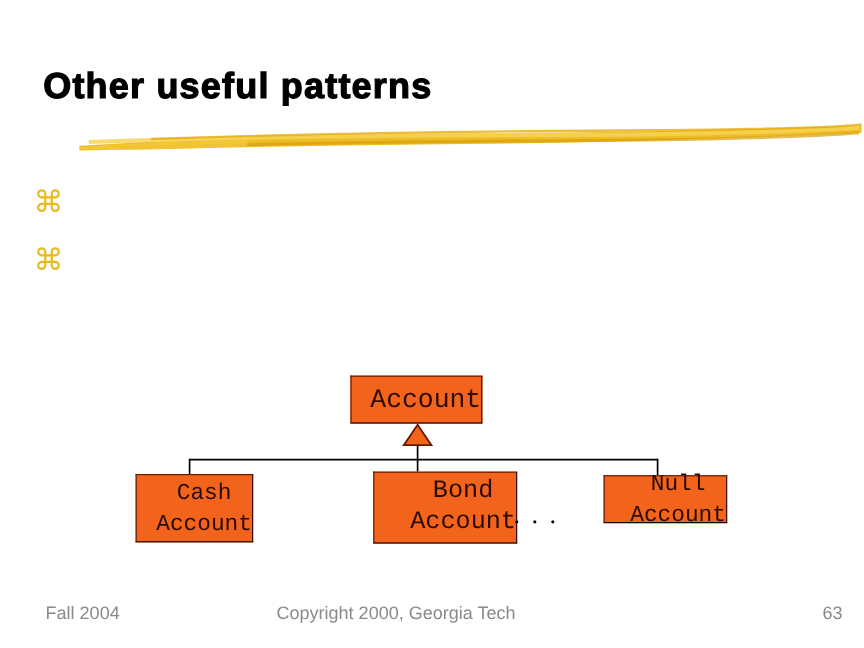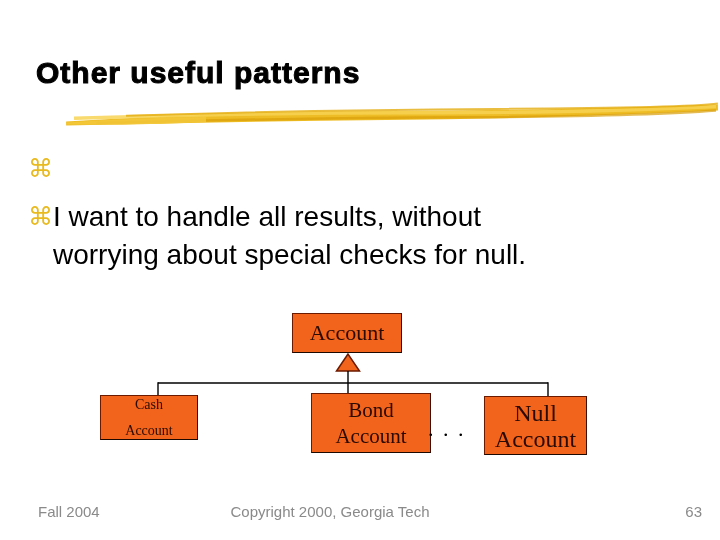"I want to handle all" div.bullet-text { html: <div> <span>I want to handle all results, without</span> <span>worrying about special checks for null.</span> </div> -> none }
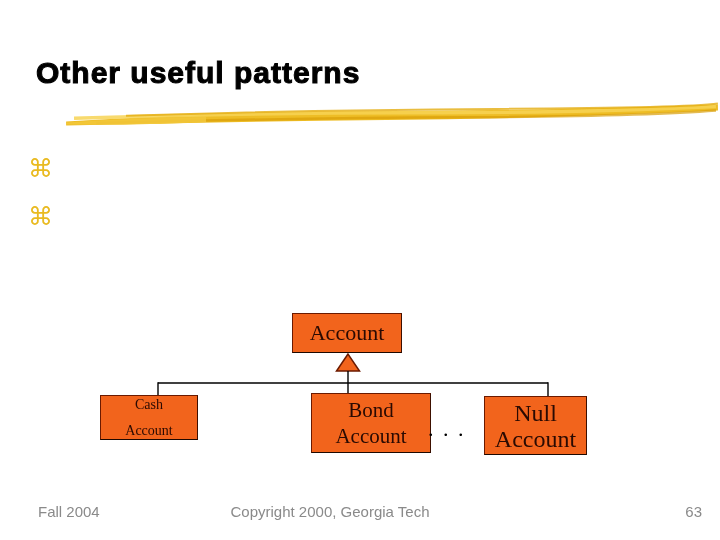"Account" .class-box { align-items: center -> flex-end; font-family: Liberation Serif, serif -> Liberation Mono, monospace }
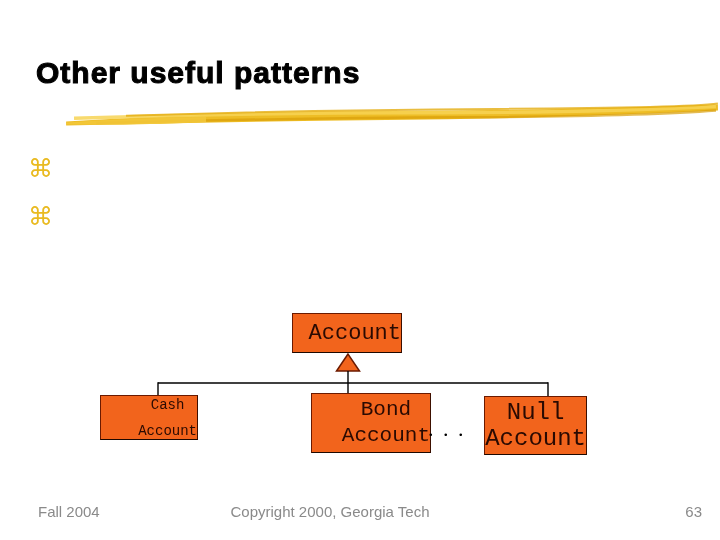"Cash" .box-cash { font-size: 14px -> 19px; height: 45px -> 57px; left: 100px -> 113px }
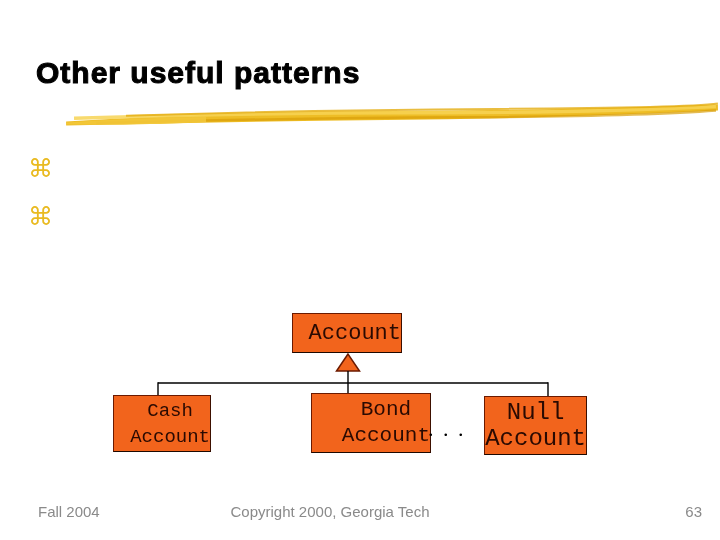"Null" .box-null { font-size: 24px -> 19px; height: 59px -> 40px; left: 484px -> 503px }
